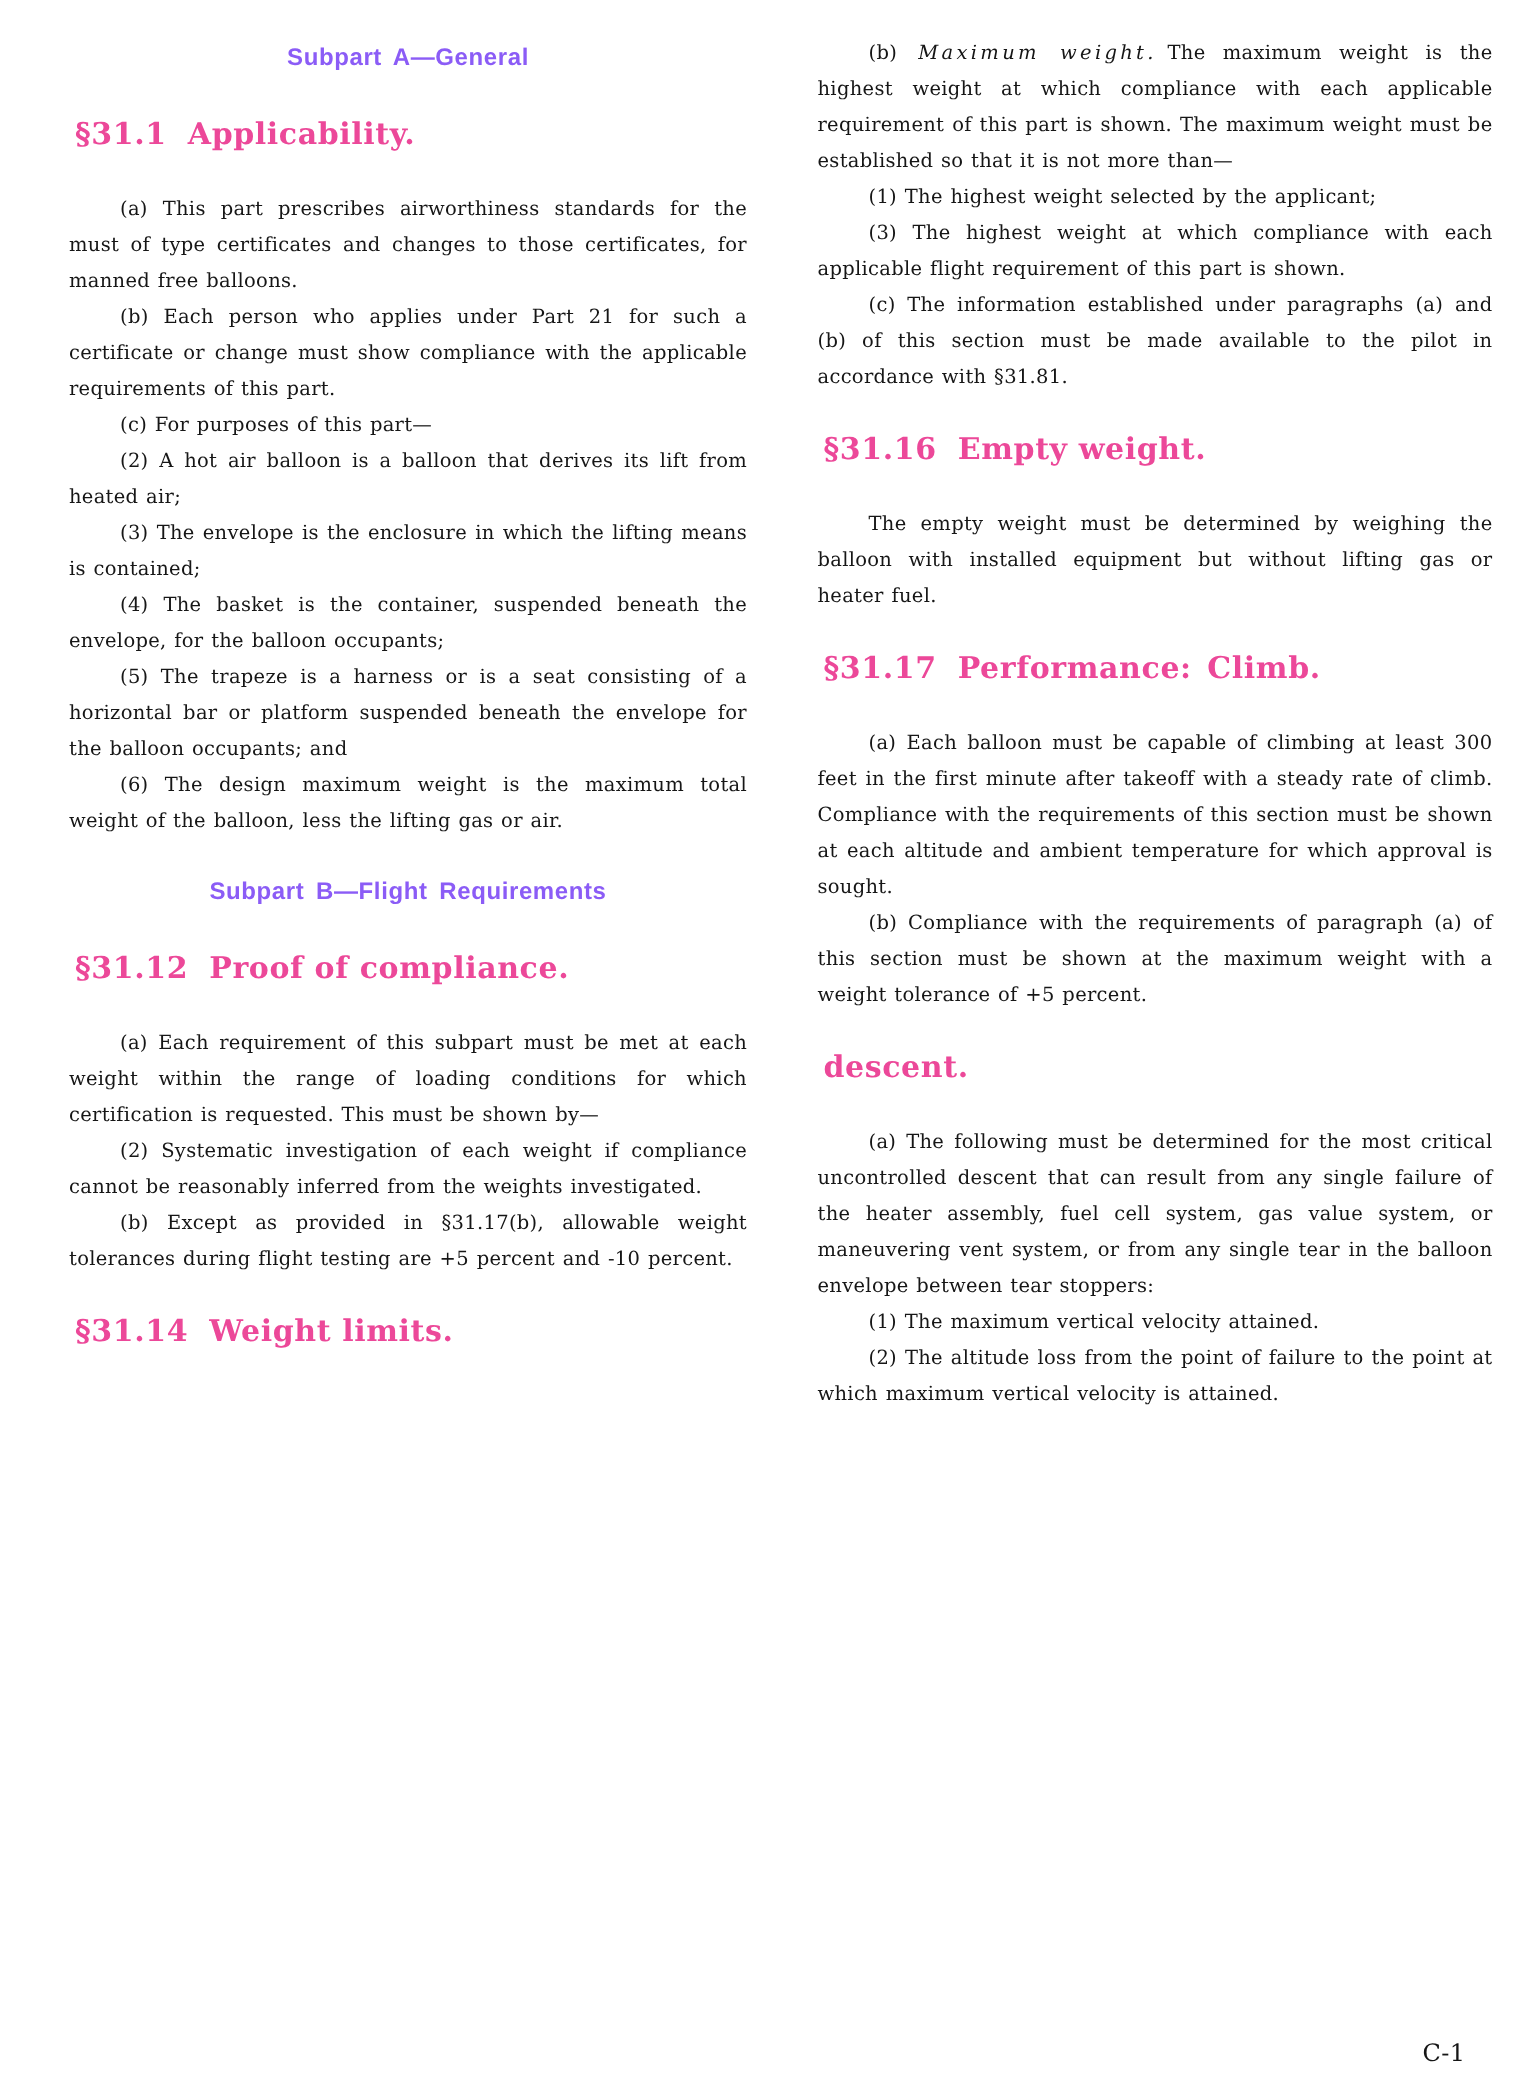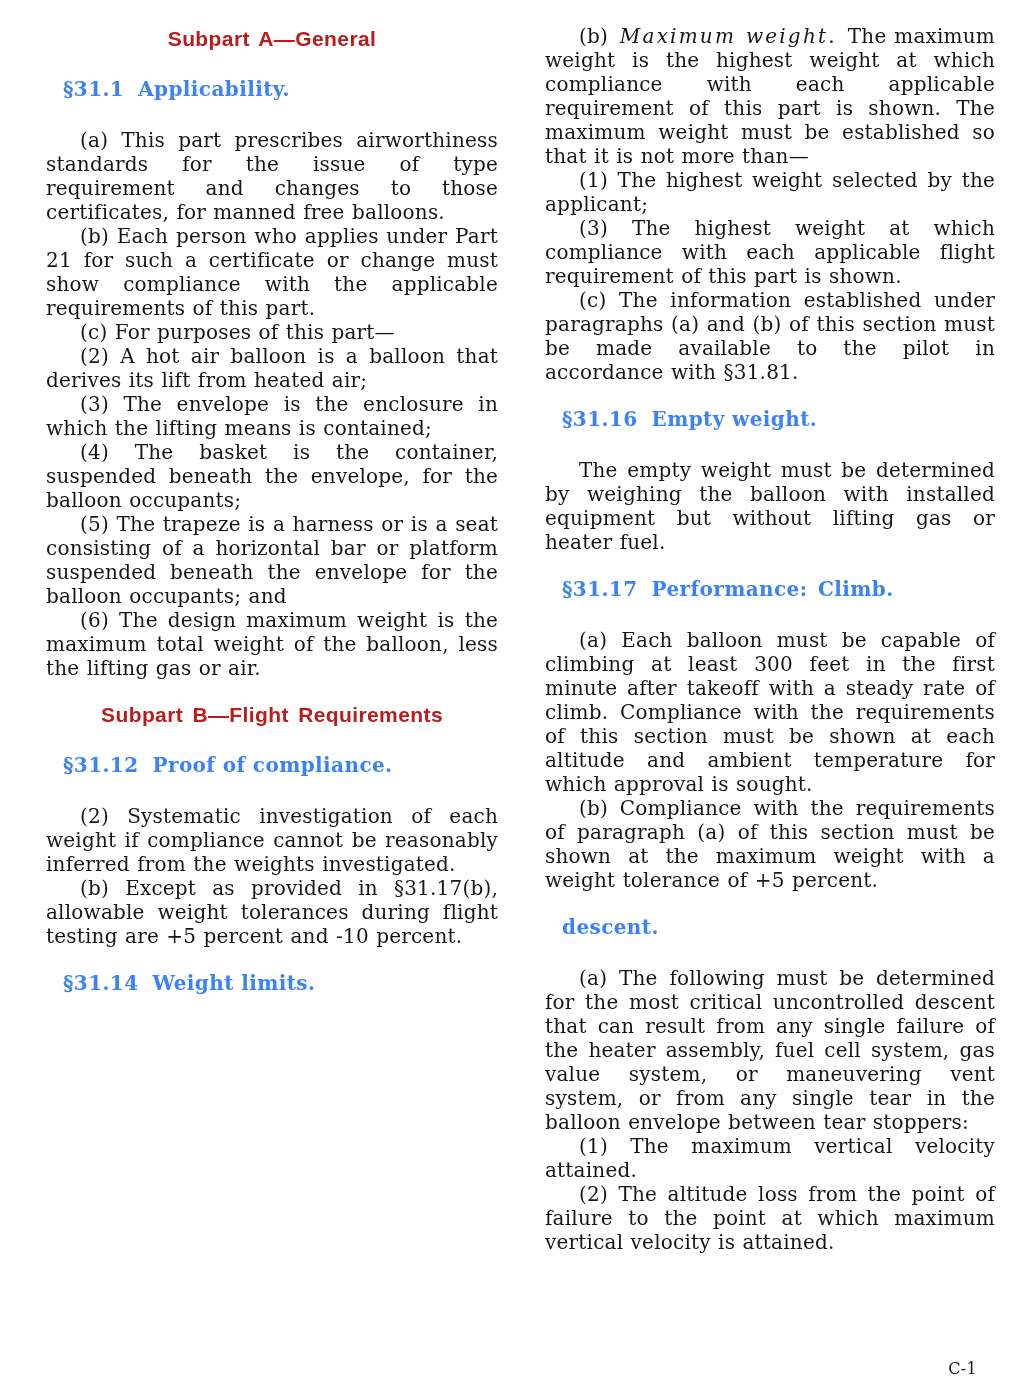"Subpart A—General" h1.subpart { color: #b91c1c -> #8b5cf6; font-size: 21px -> 16px }
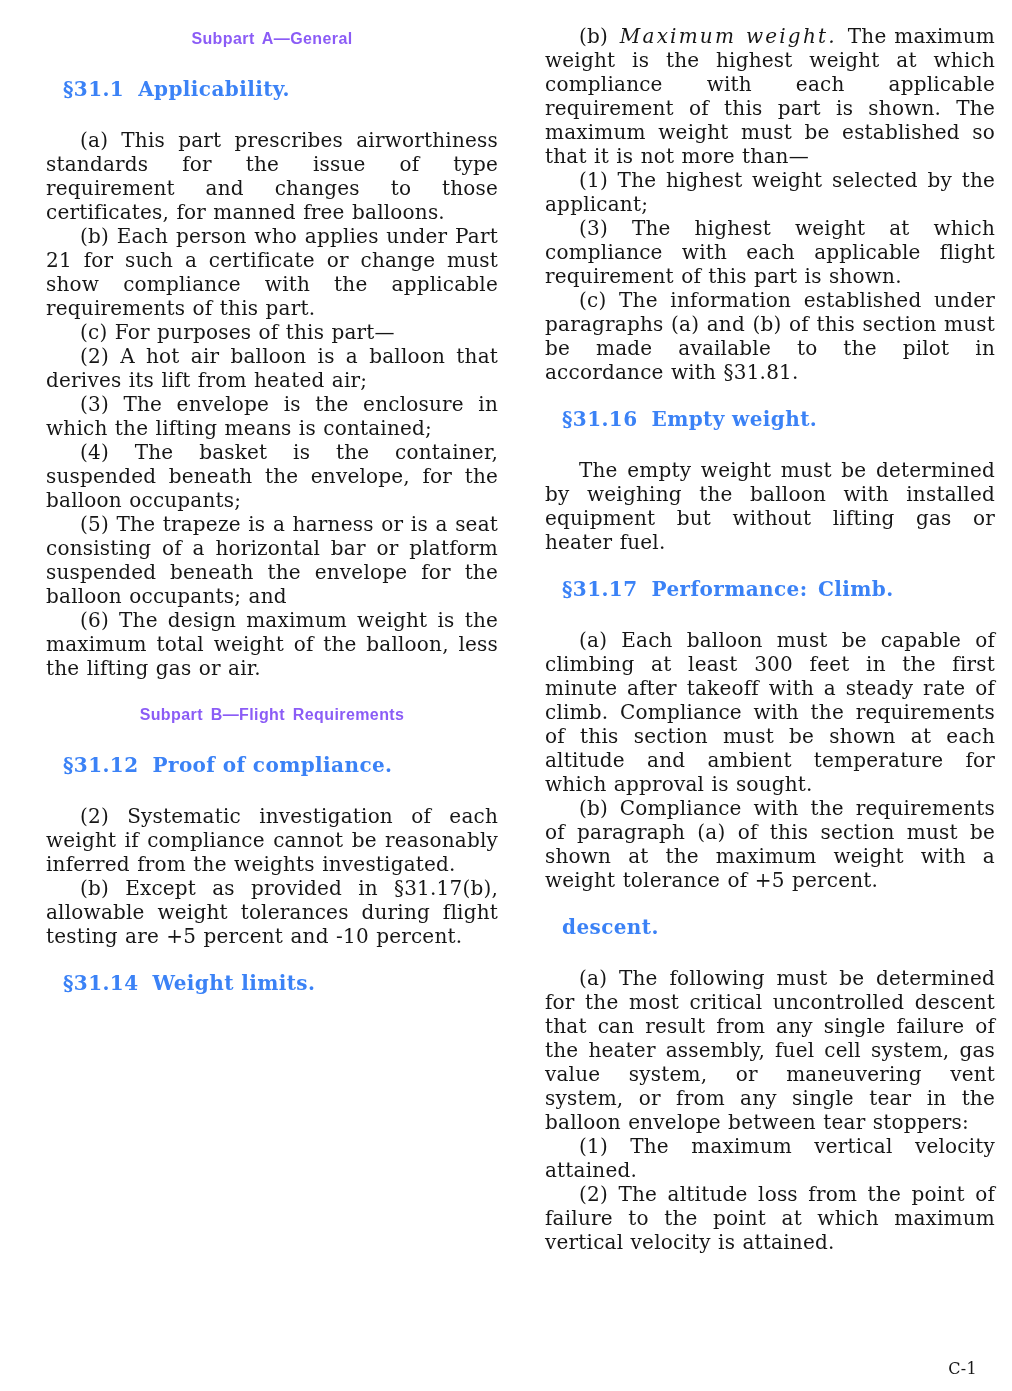"(b) Maximum weight. The maximum" p.para { font-size: 20px -> 13px }
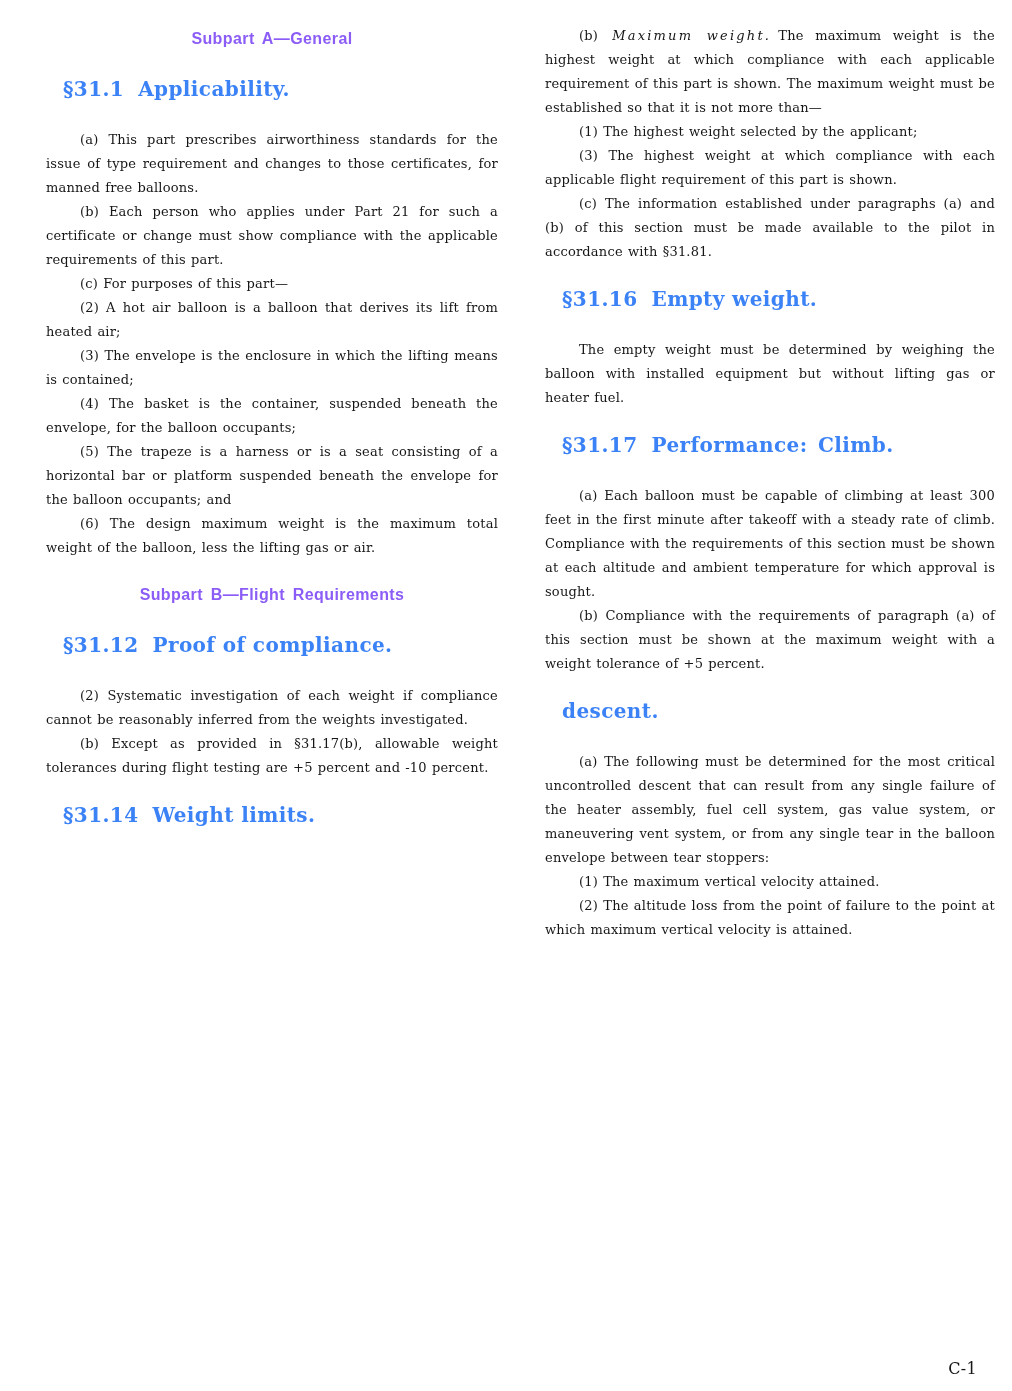"§31.1 Applicability." h2.section { color: #3b82f6 -> #ec4899; margin: 22px 0 26px 17px -> 22px 0 26px 4px }
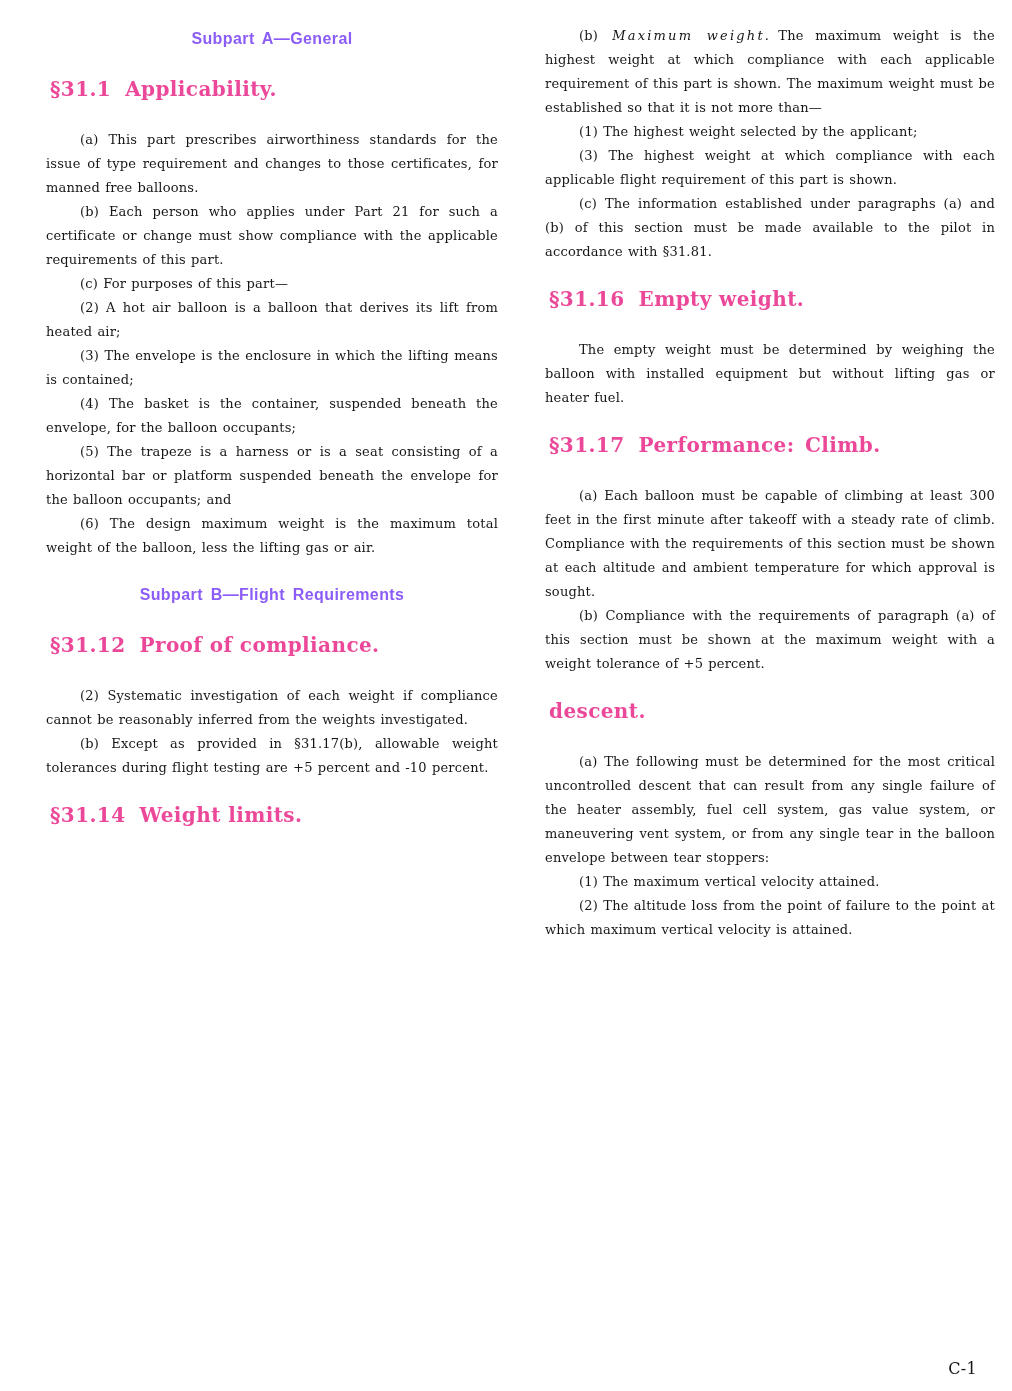"(a) This part prescribes airworthiness" p.para { text: issue of type requirement -> must of type certificates }
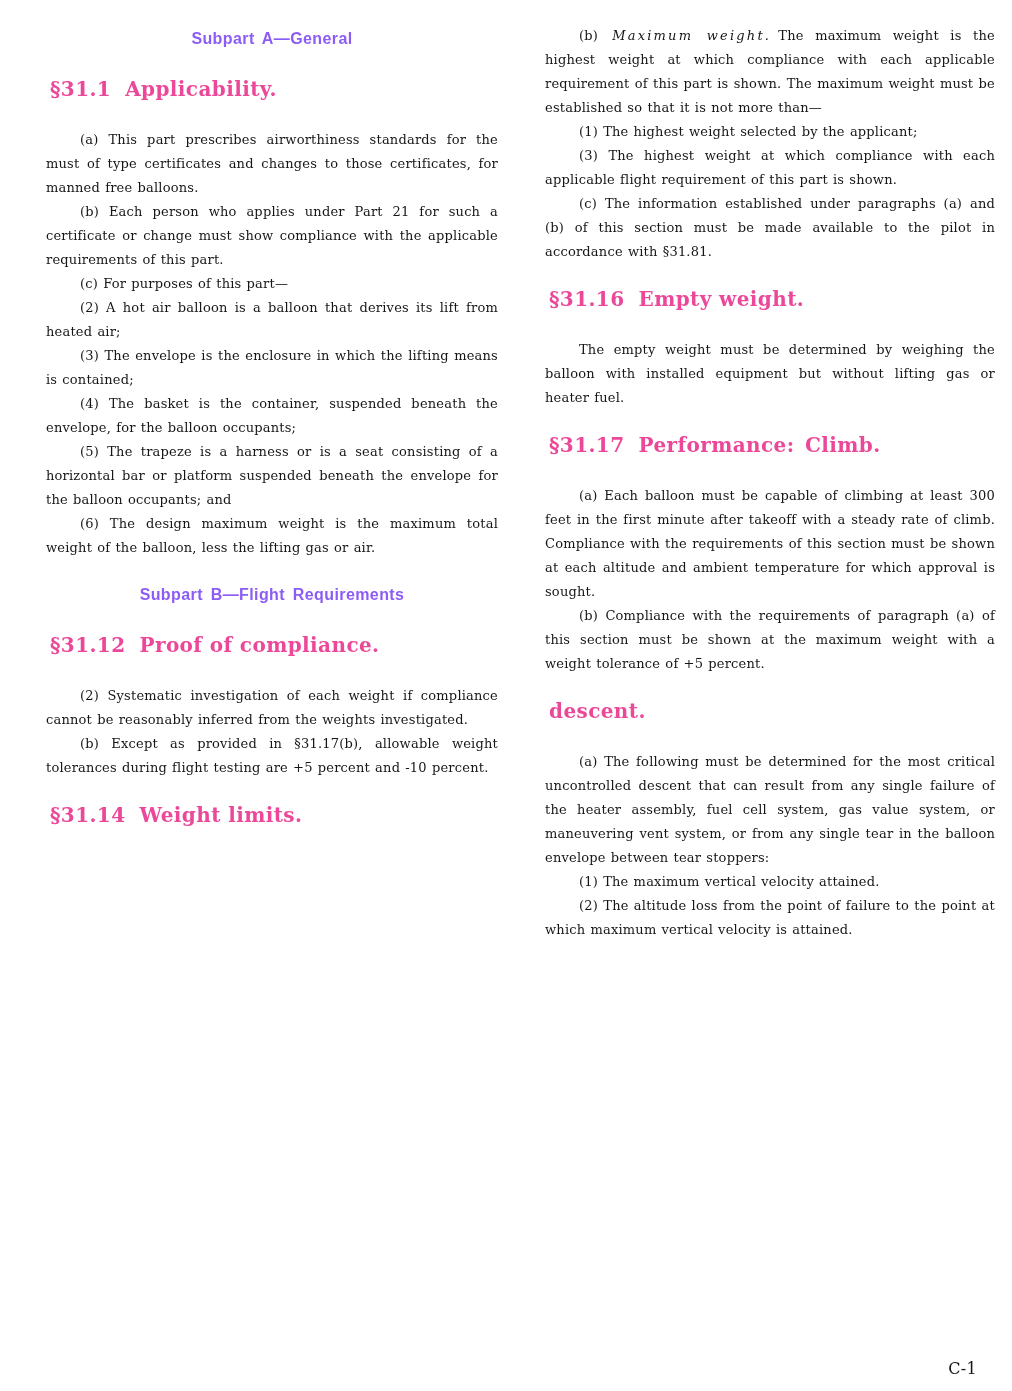"(a) Each requirement of this" p.para { html: none -> <p>(a) Each requirement of this subpart must be met at each weight within the range of loading conditions for which certification is requested. This must be shown by—</p> }
